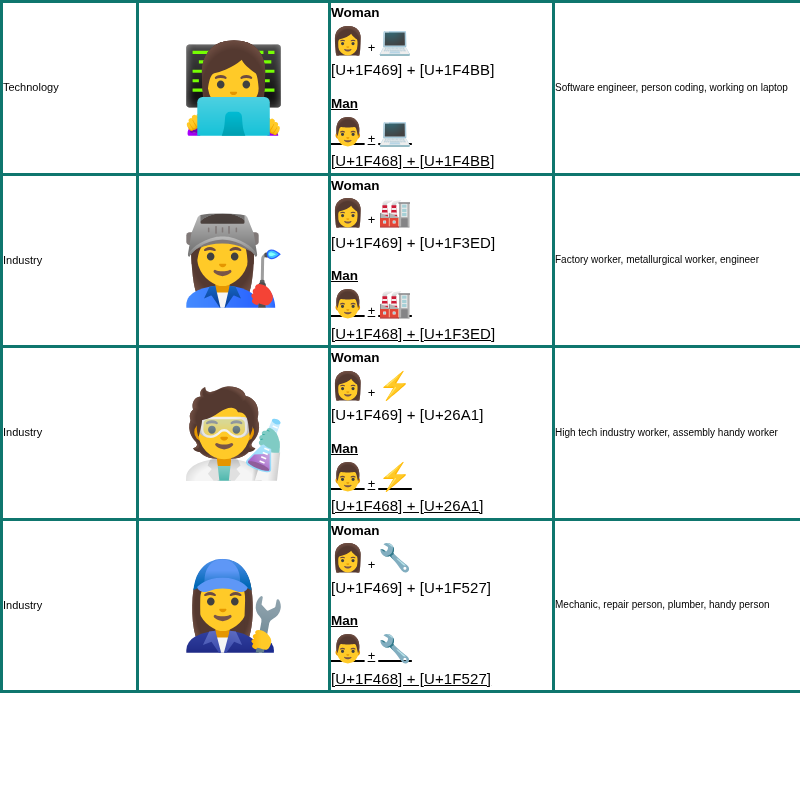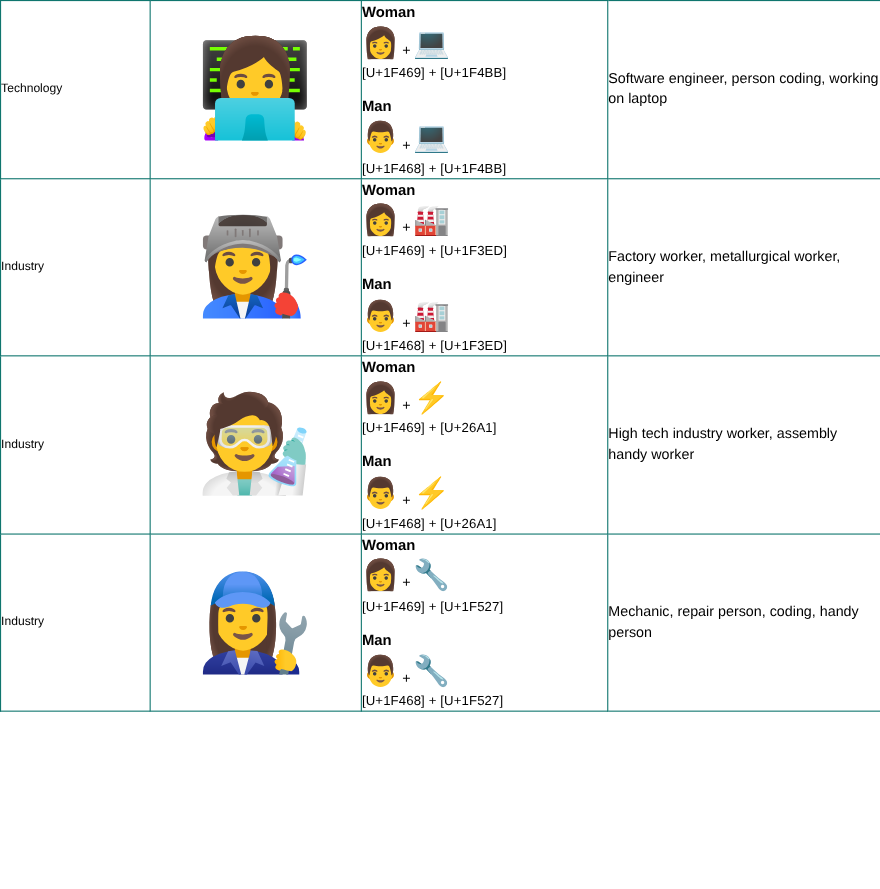"Woman" table.emoji-table td { border: 1px solid #0f766e -> 3px solid #0f766e }
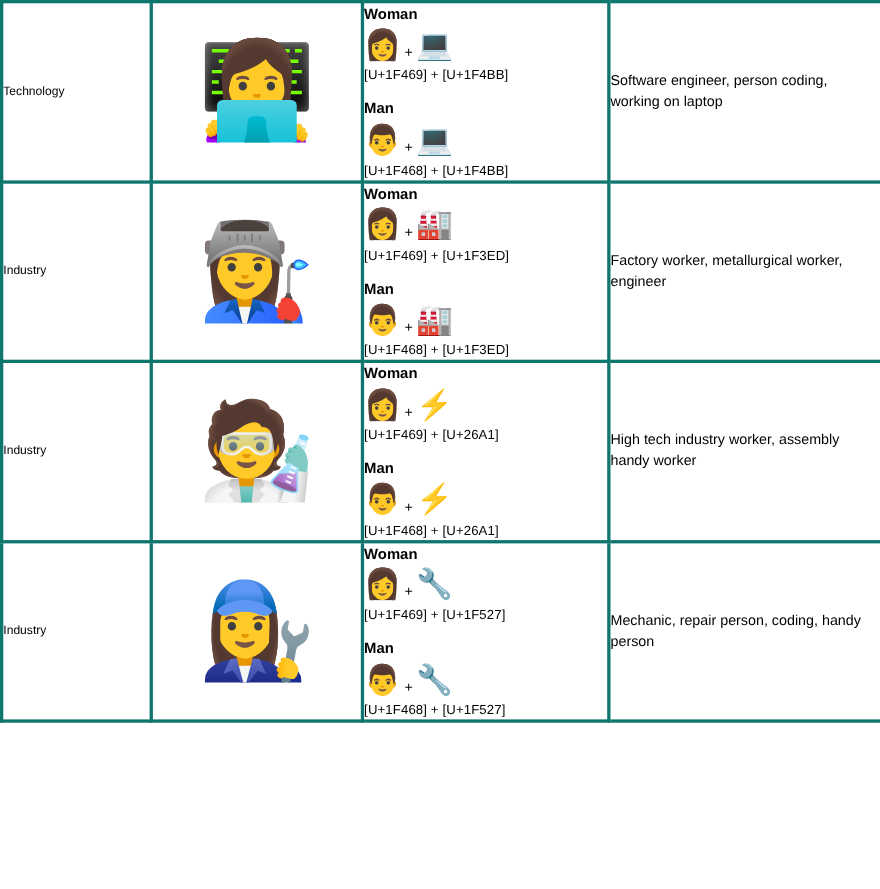"[U+1F469] + [U+1F4BB]" .codepoints { font-size: 12px -> 15px }
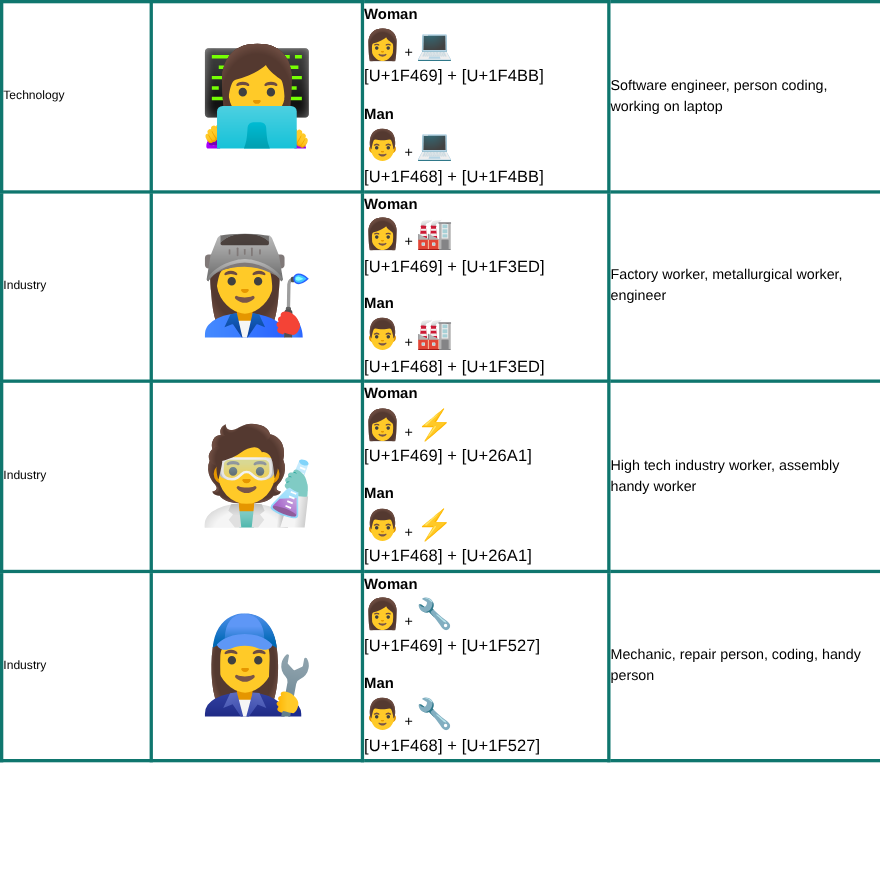"Software engineer, person coding," .desc-cell { font-size: 13px -> 10px }
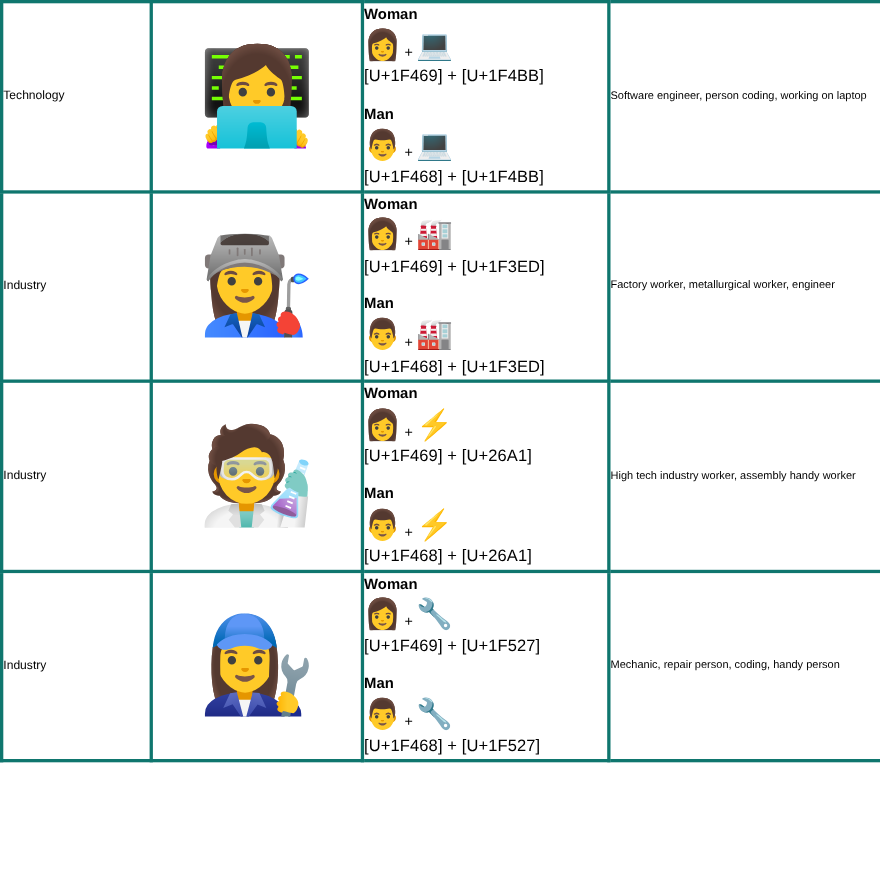"Man" .formula-block:last-child { text-decoration: none -> underline }
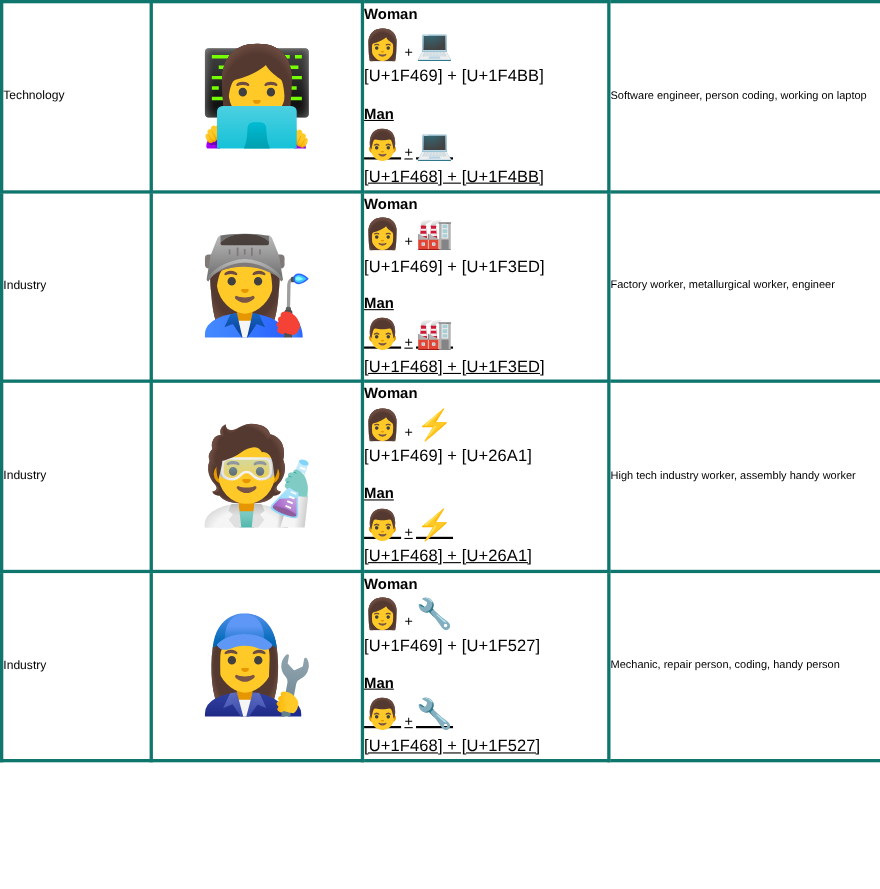"Mechanic, repair person, coding, handy" td.desc-cell { text: coding -> plumber }
